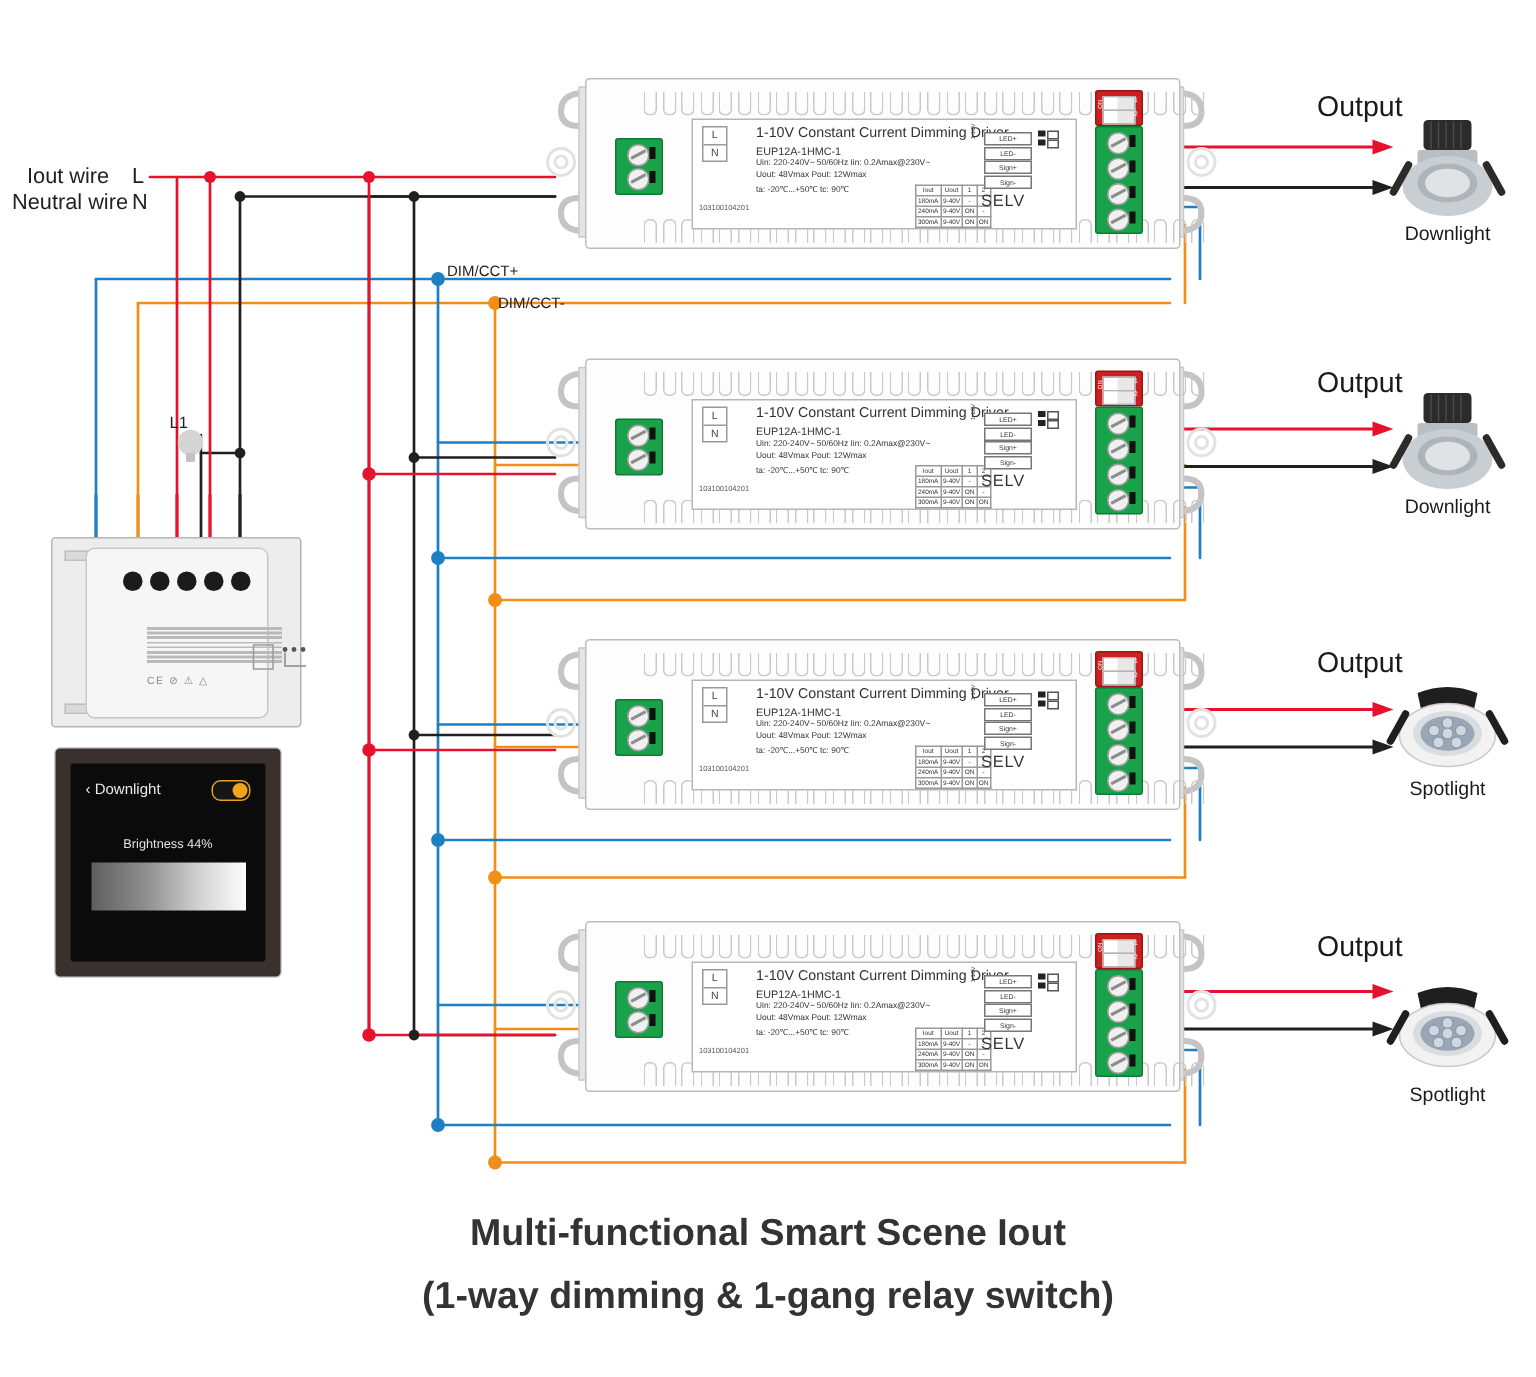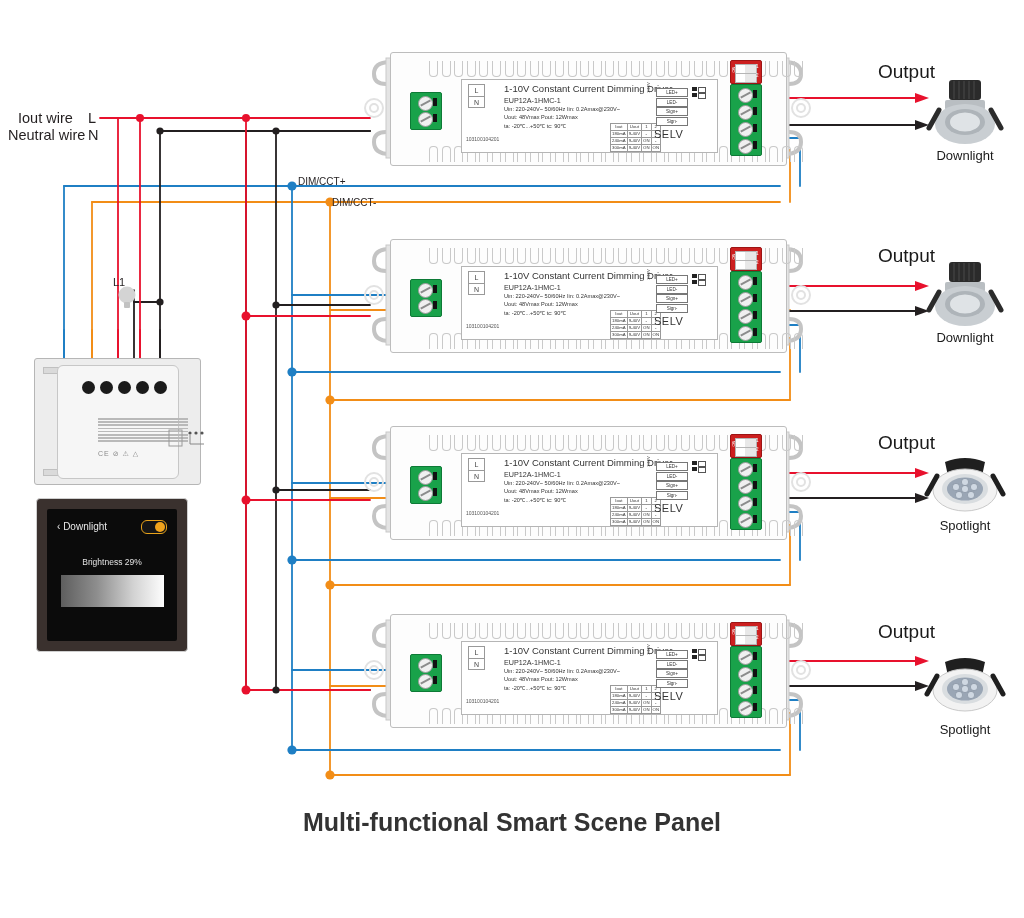"Brightness 29%" div.sc-bright { text: 29% -> 44% }
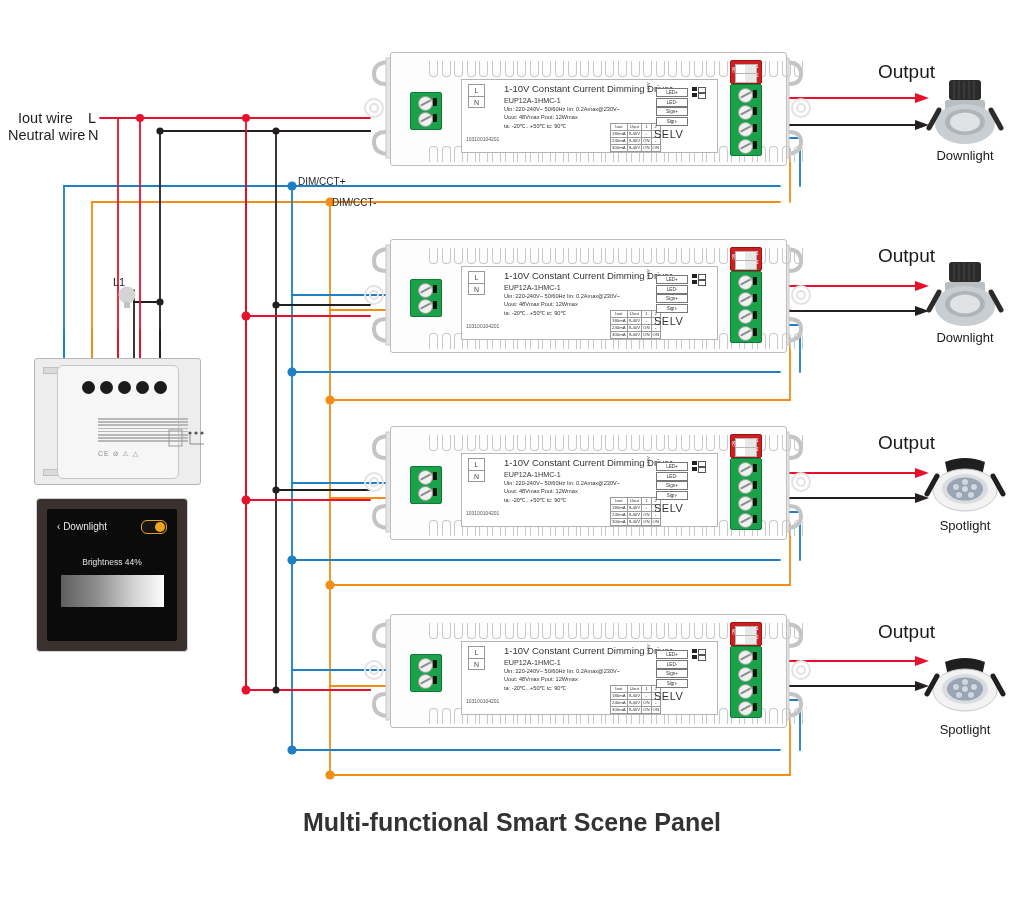"Multi-functional Smart Scene Panel" div.caption { text: Panel -> Iout }
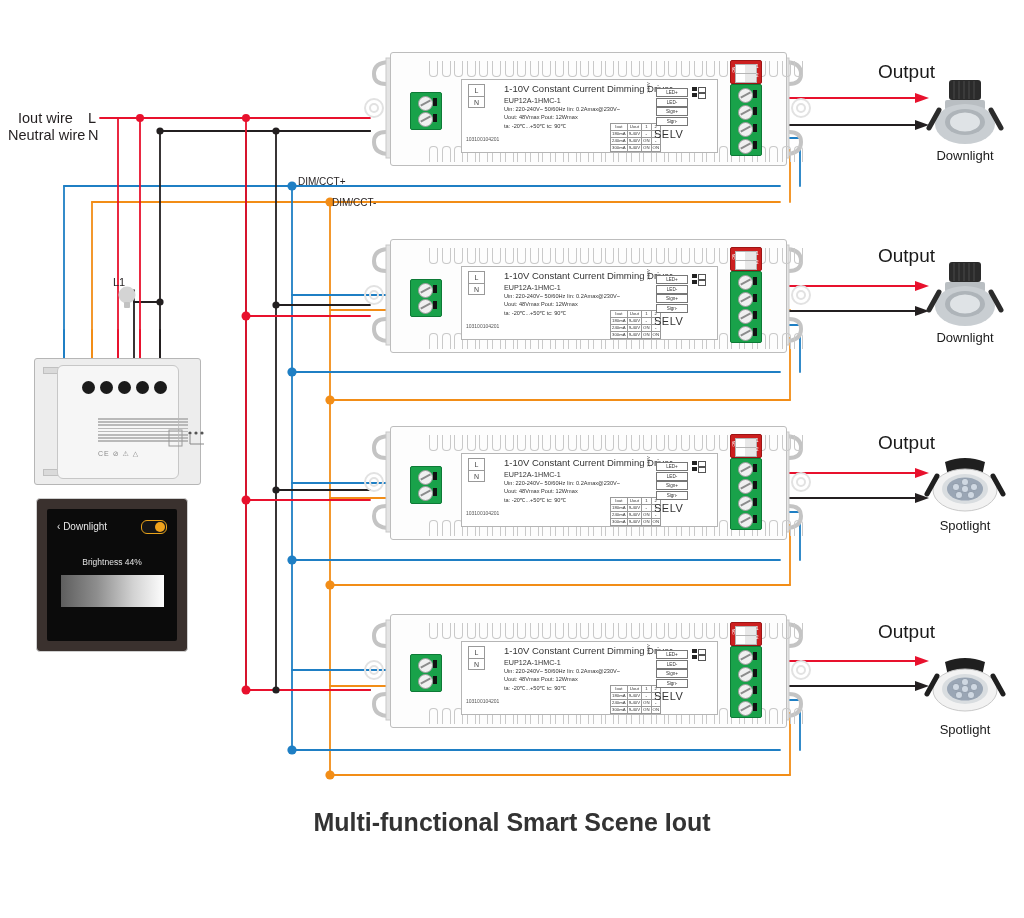"(1-way dimming & 1-gang relay" div.caption { html: none -> <div>(1-way dimming &amp; 1-gang relay switch)</div> }
